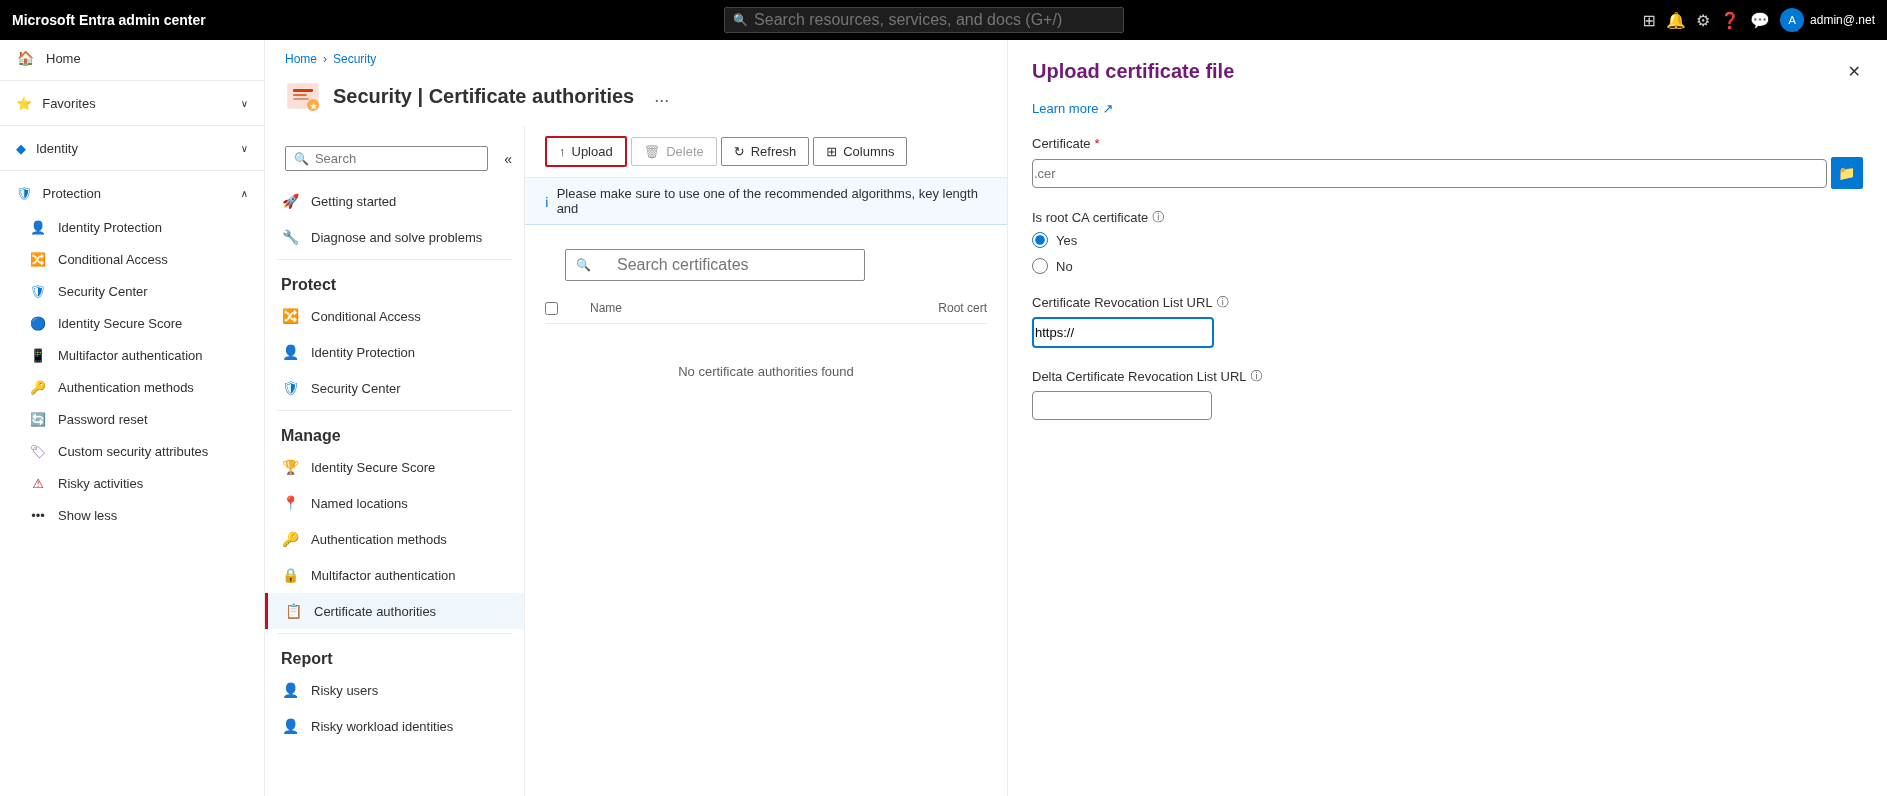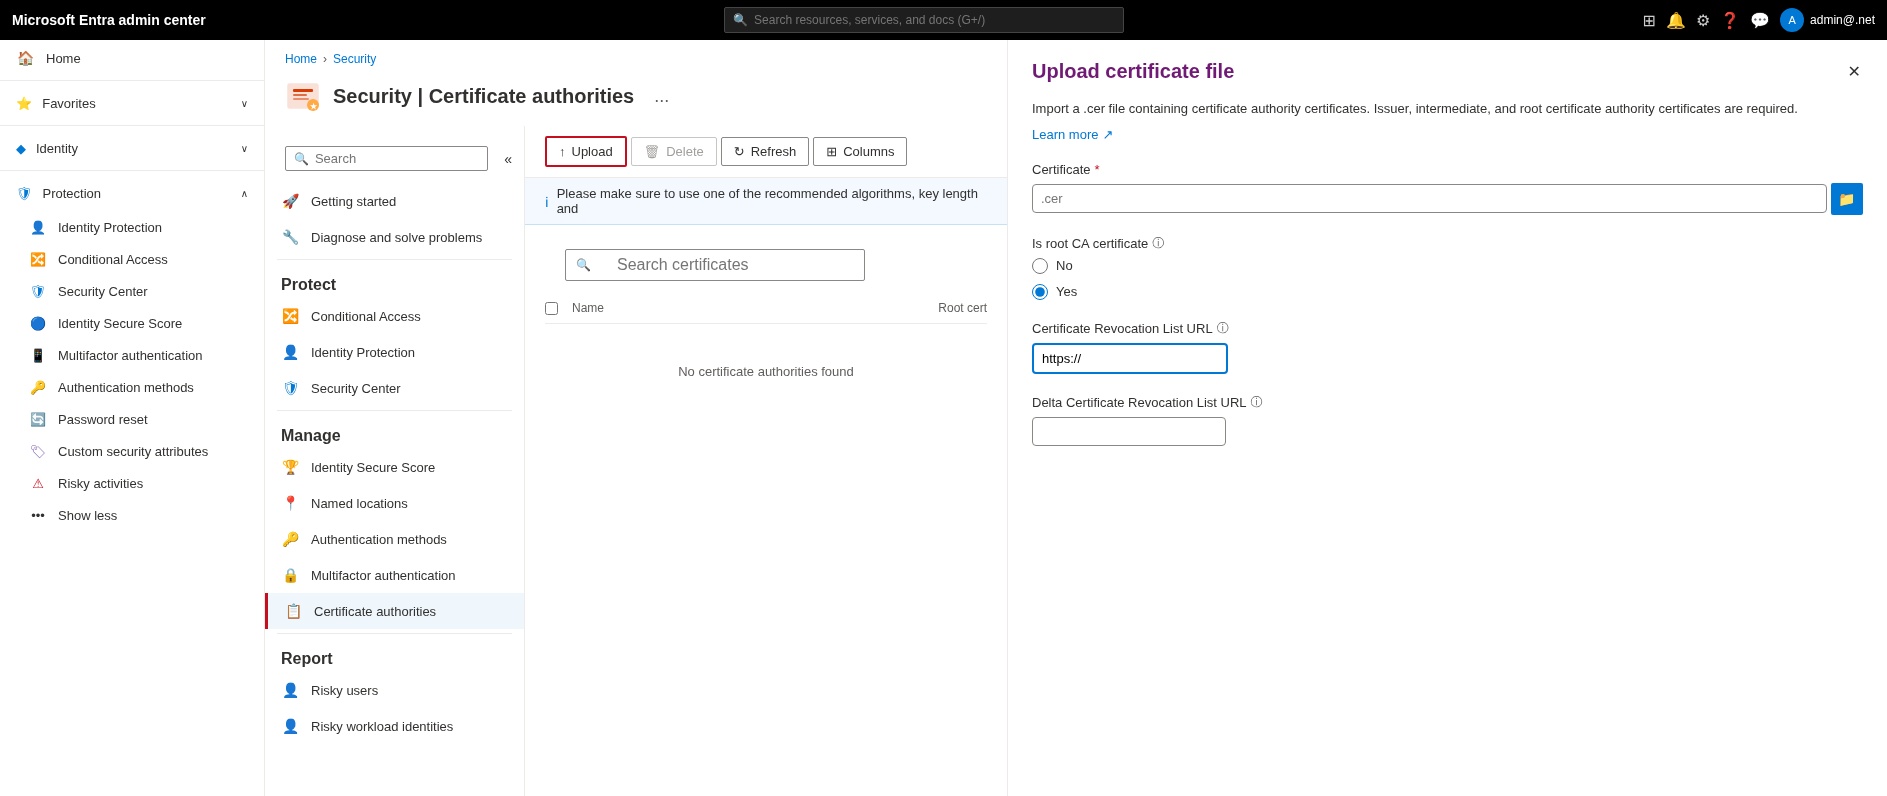"Search resources, services, and docs" .topbar-search input { font-size: 12px -> 16px }
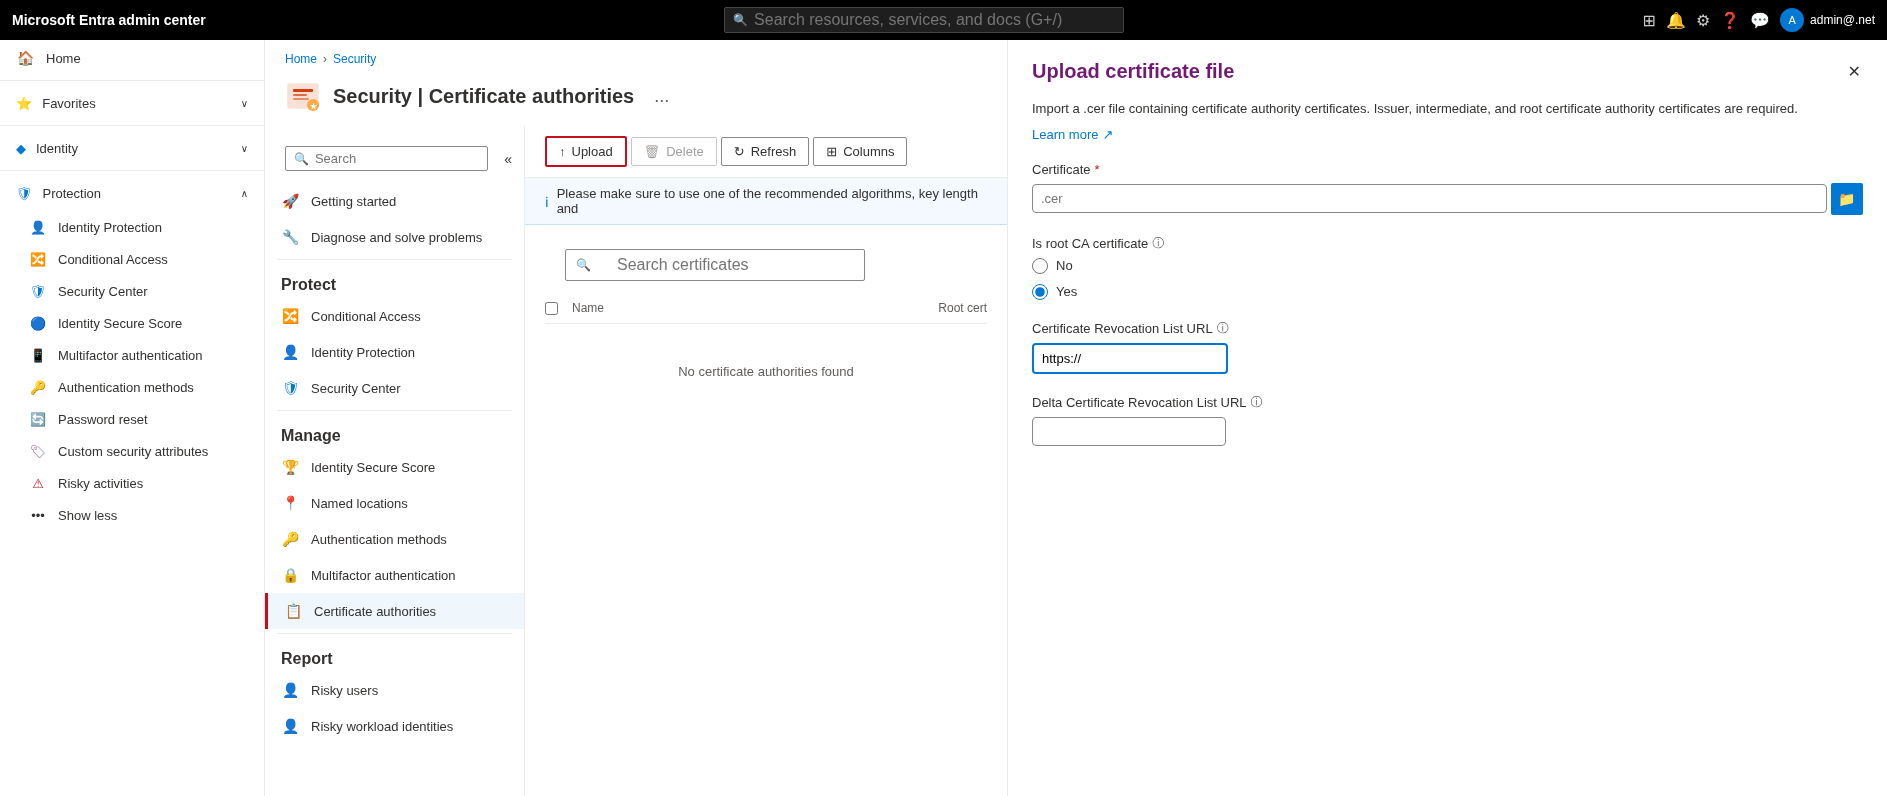"Import a .cer file containing" p.right-panel-desc { html: <p>Import a .cer file containing certificate authority certificates. Issuer, intermediate, and root certificate authority certificates are required.</p> -> none }
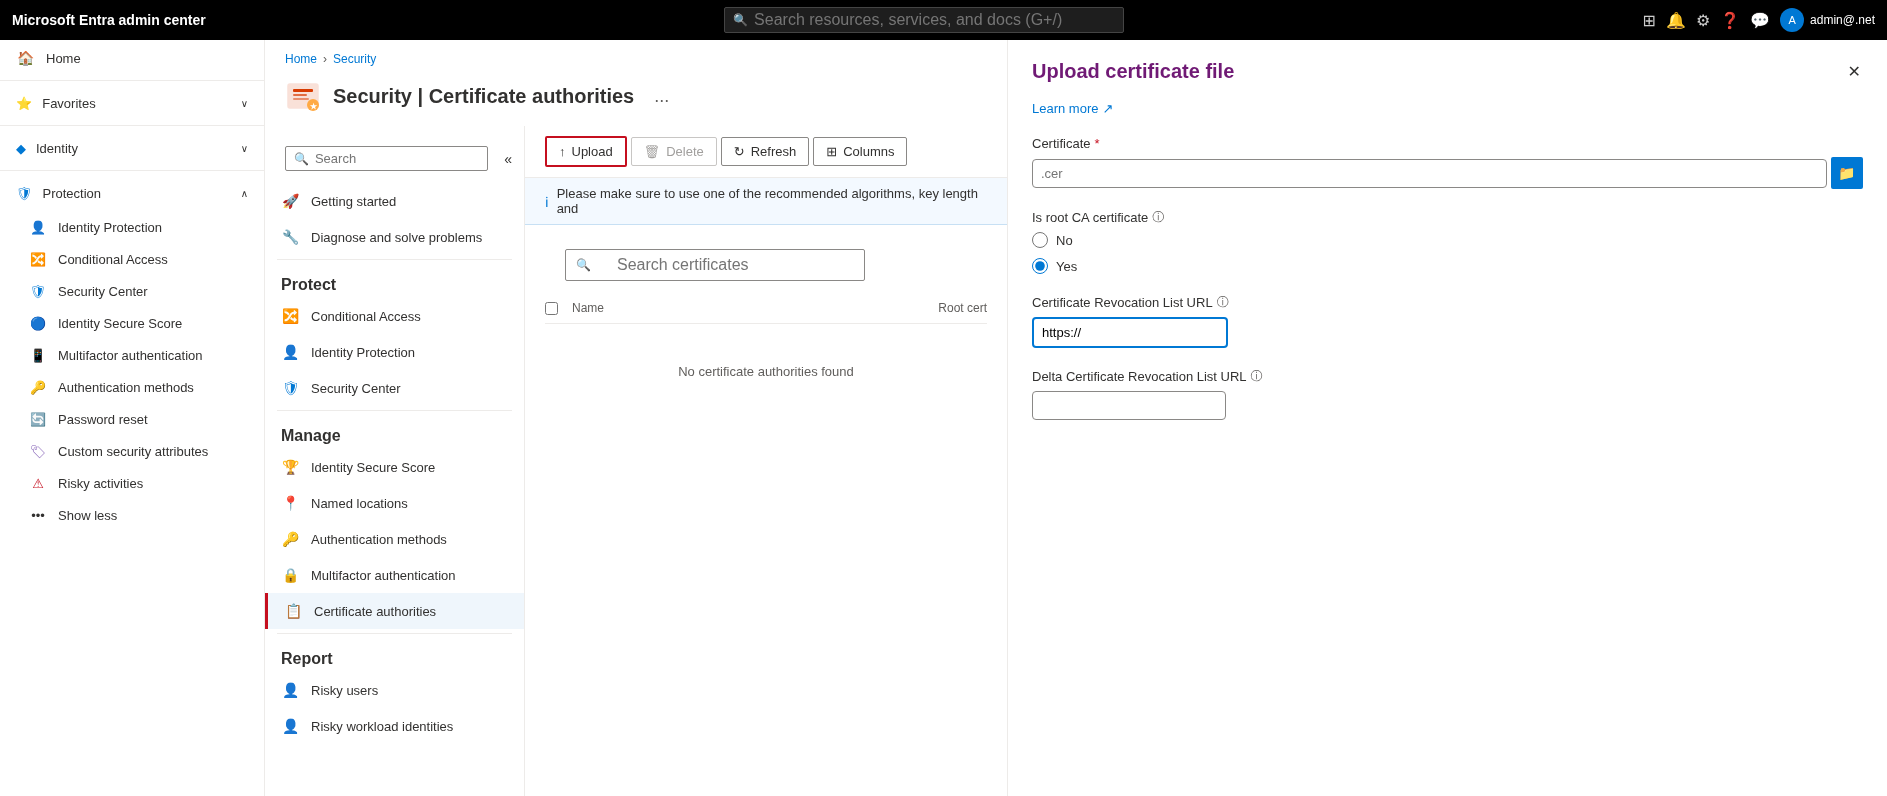".cer" .form-input { padding: 6px 8px -> 6px 1px }
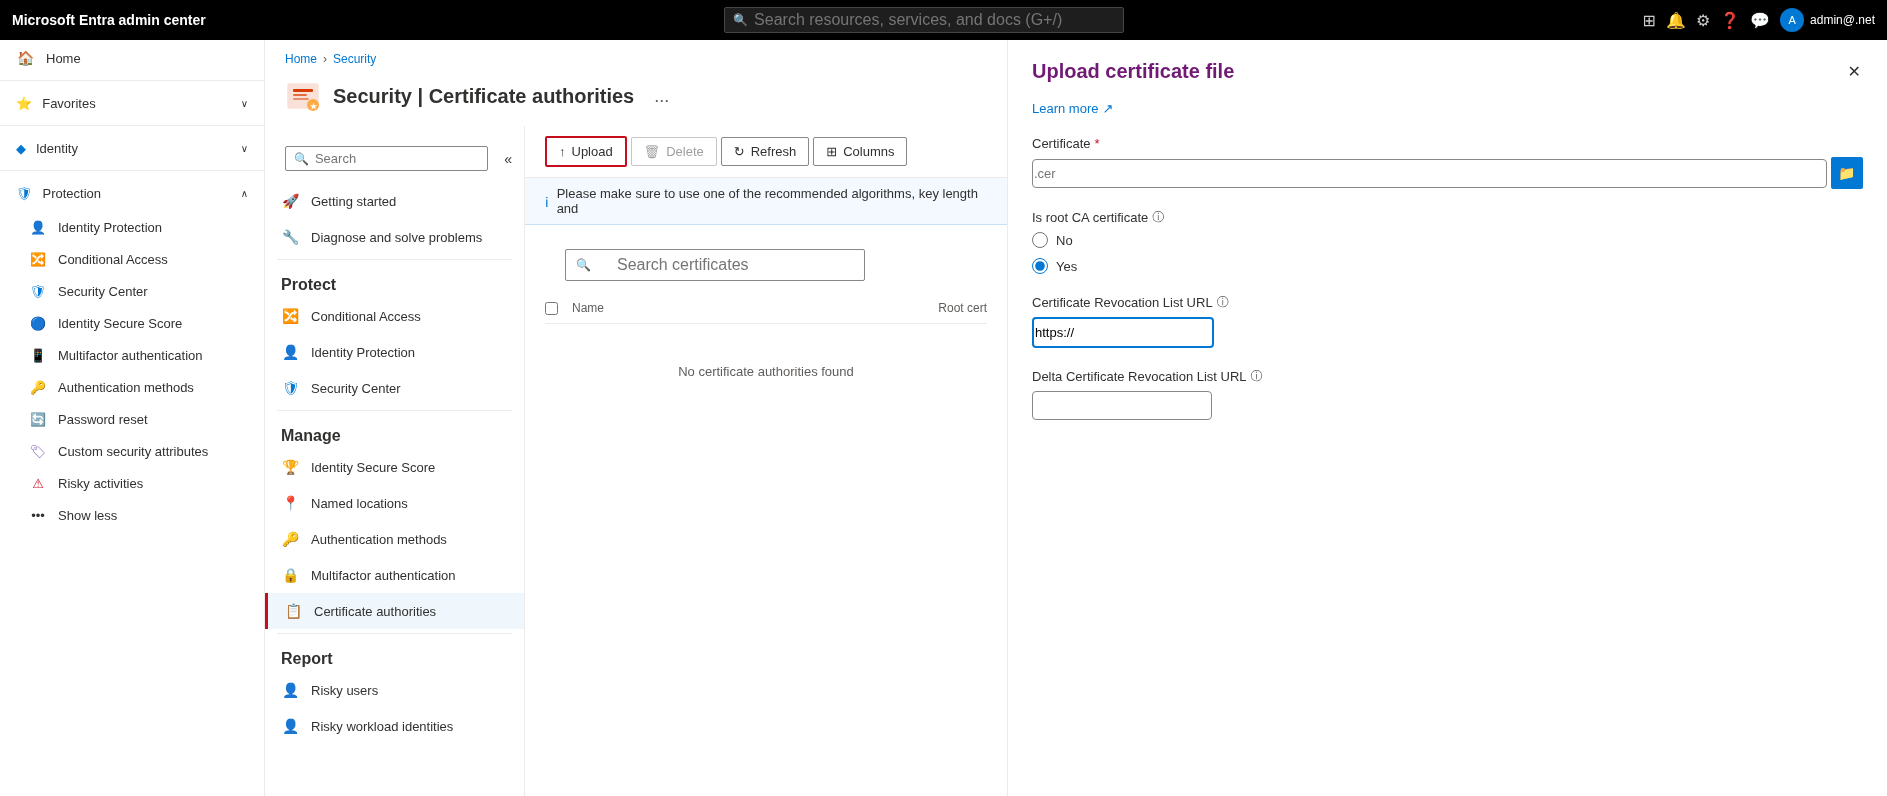"No" label.radio-item { order: before "Yes" -> after "Yes" }
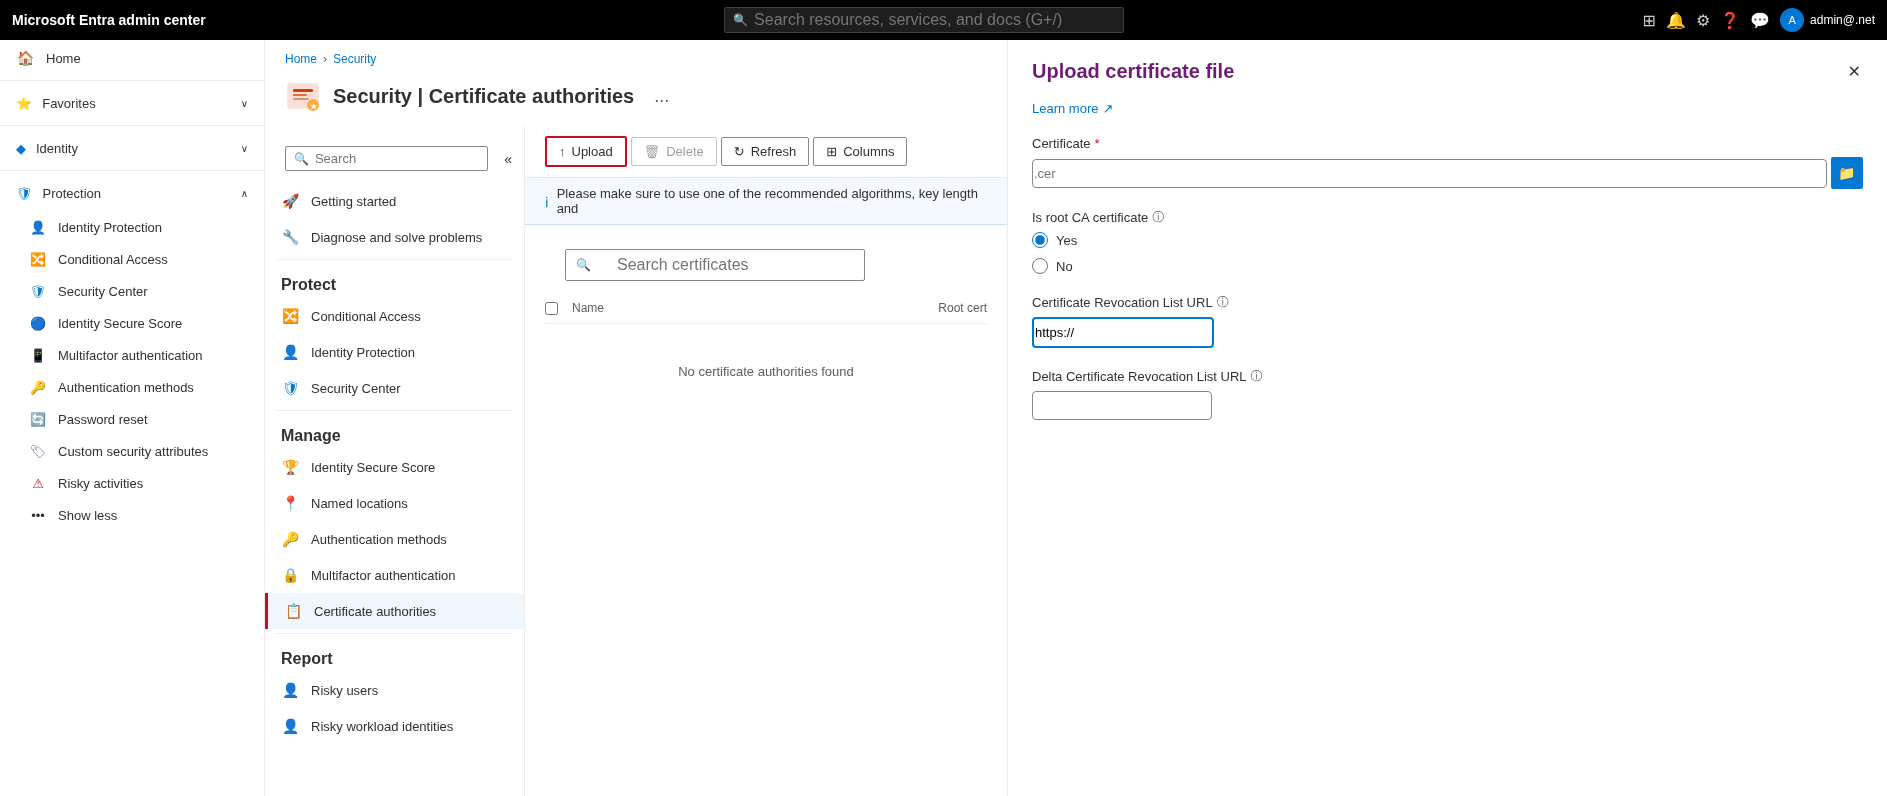"Name" .cert-table-header { gap: 10px -> 28px }
